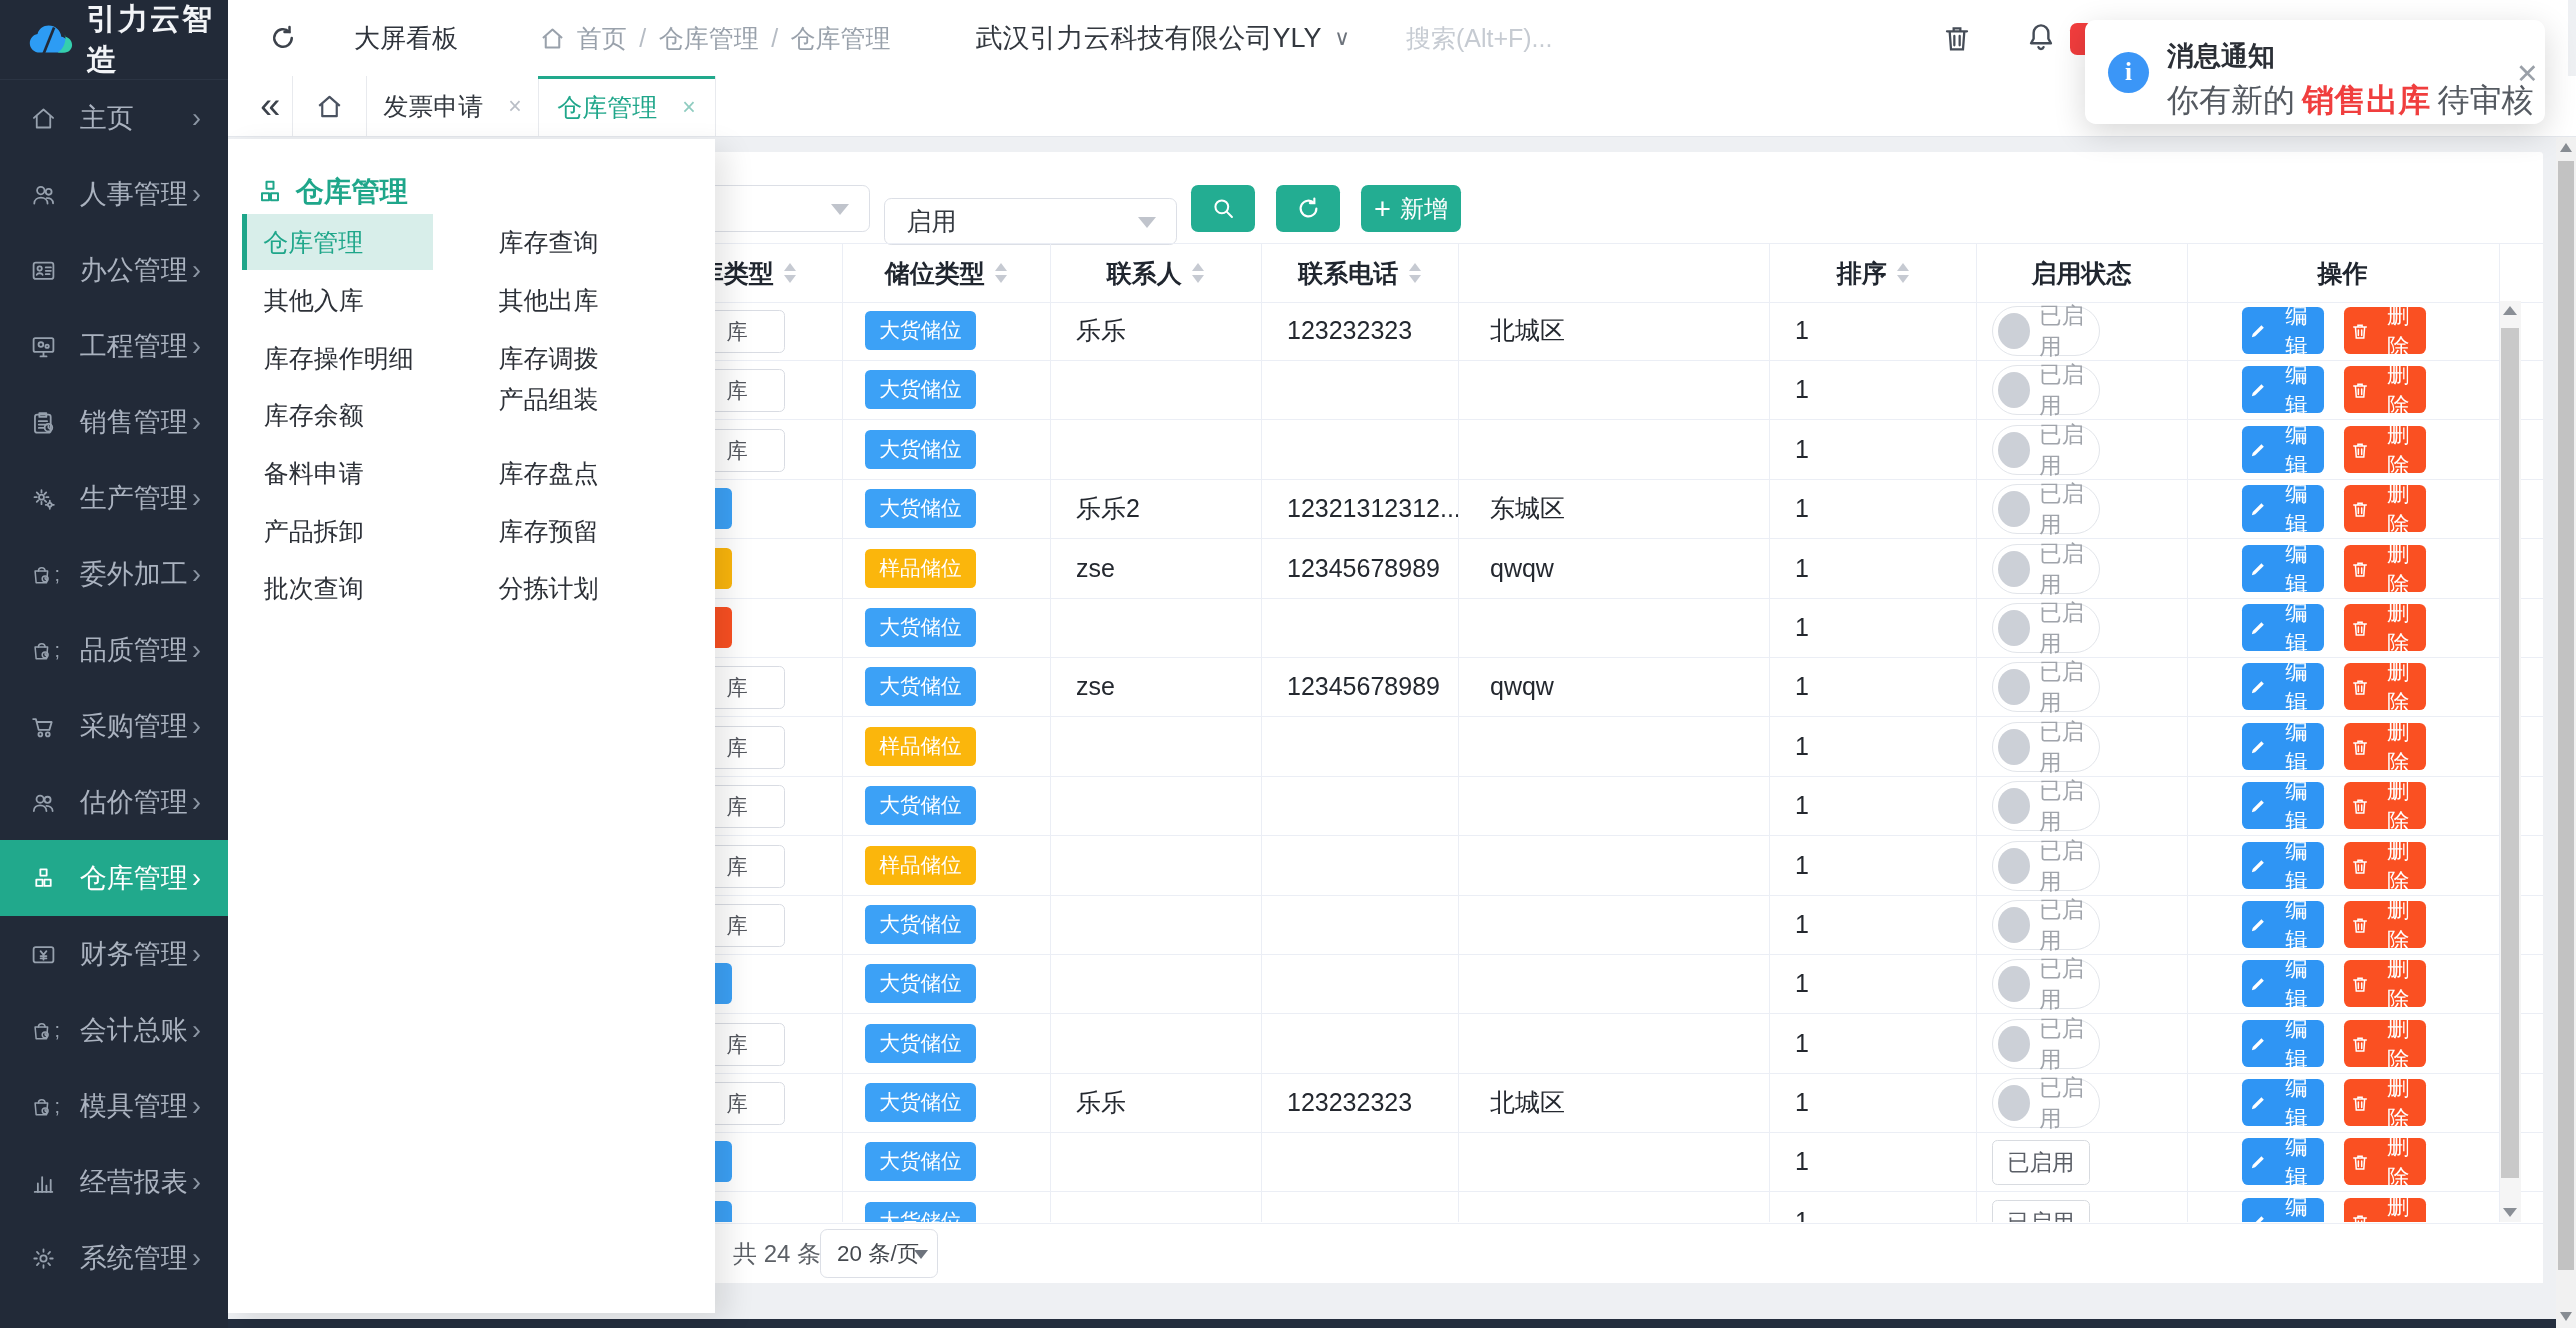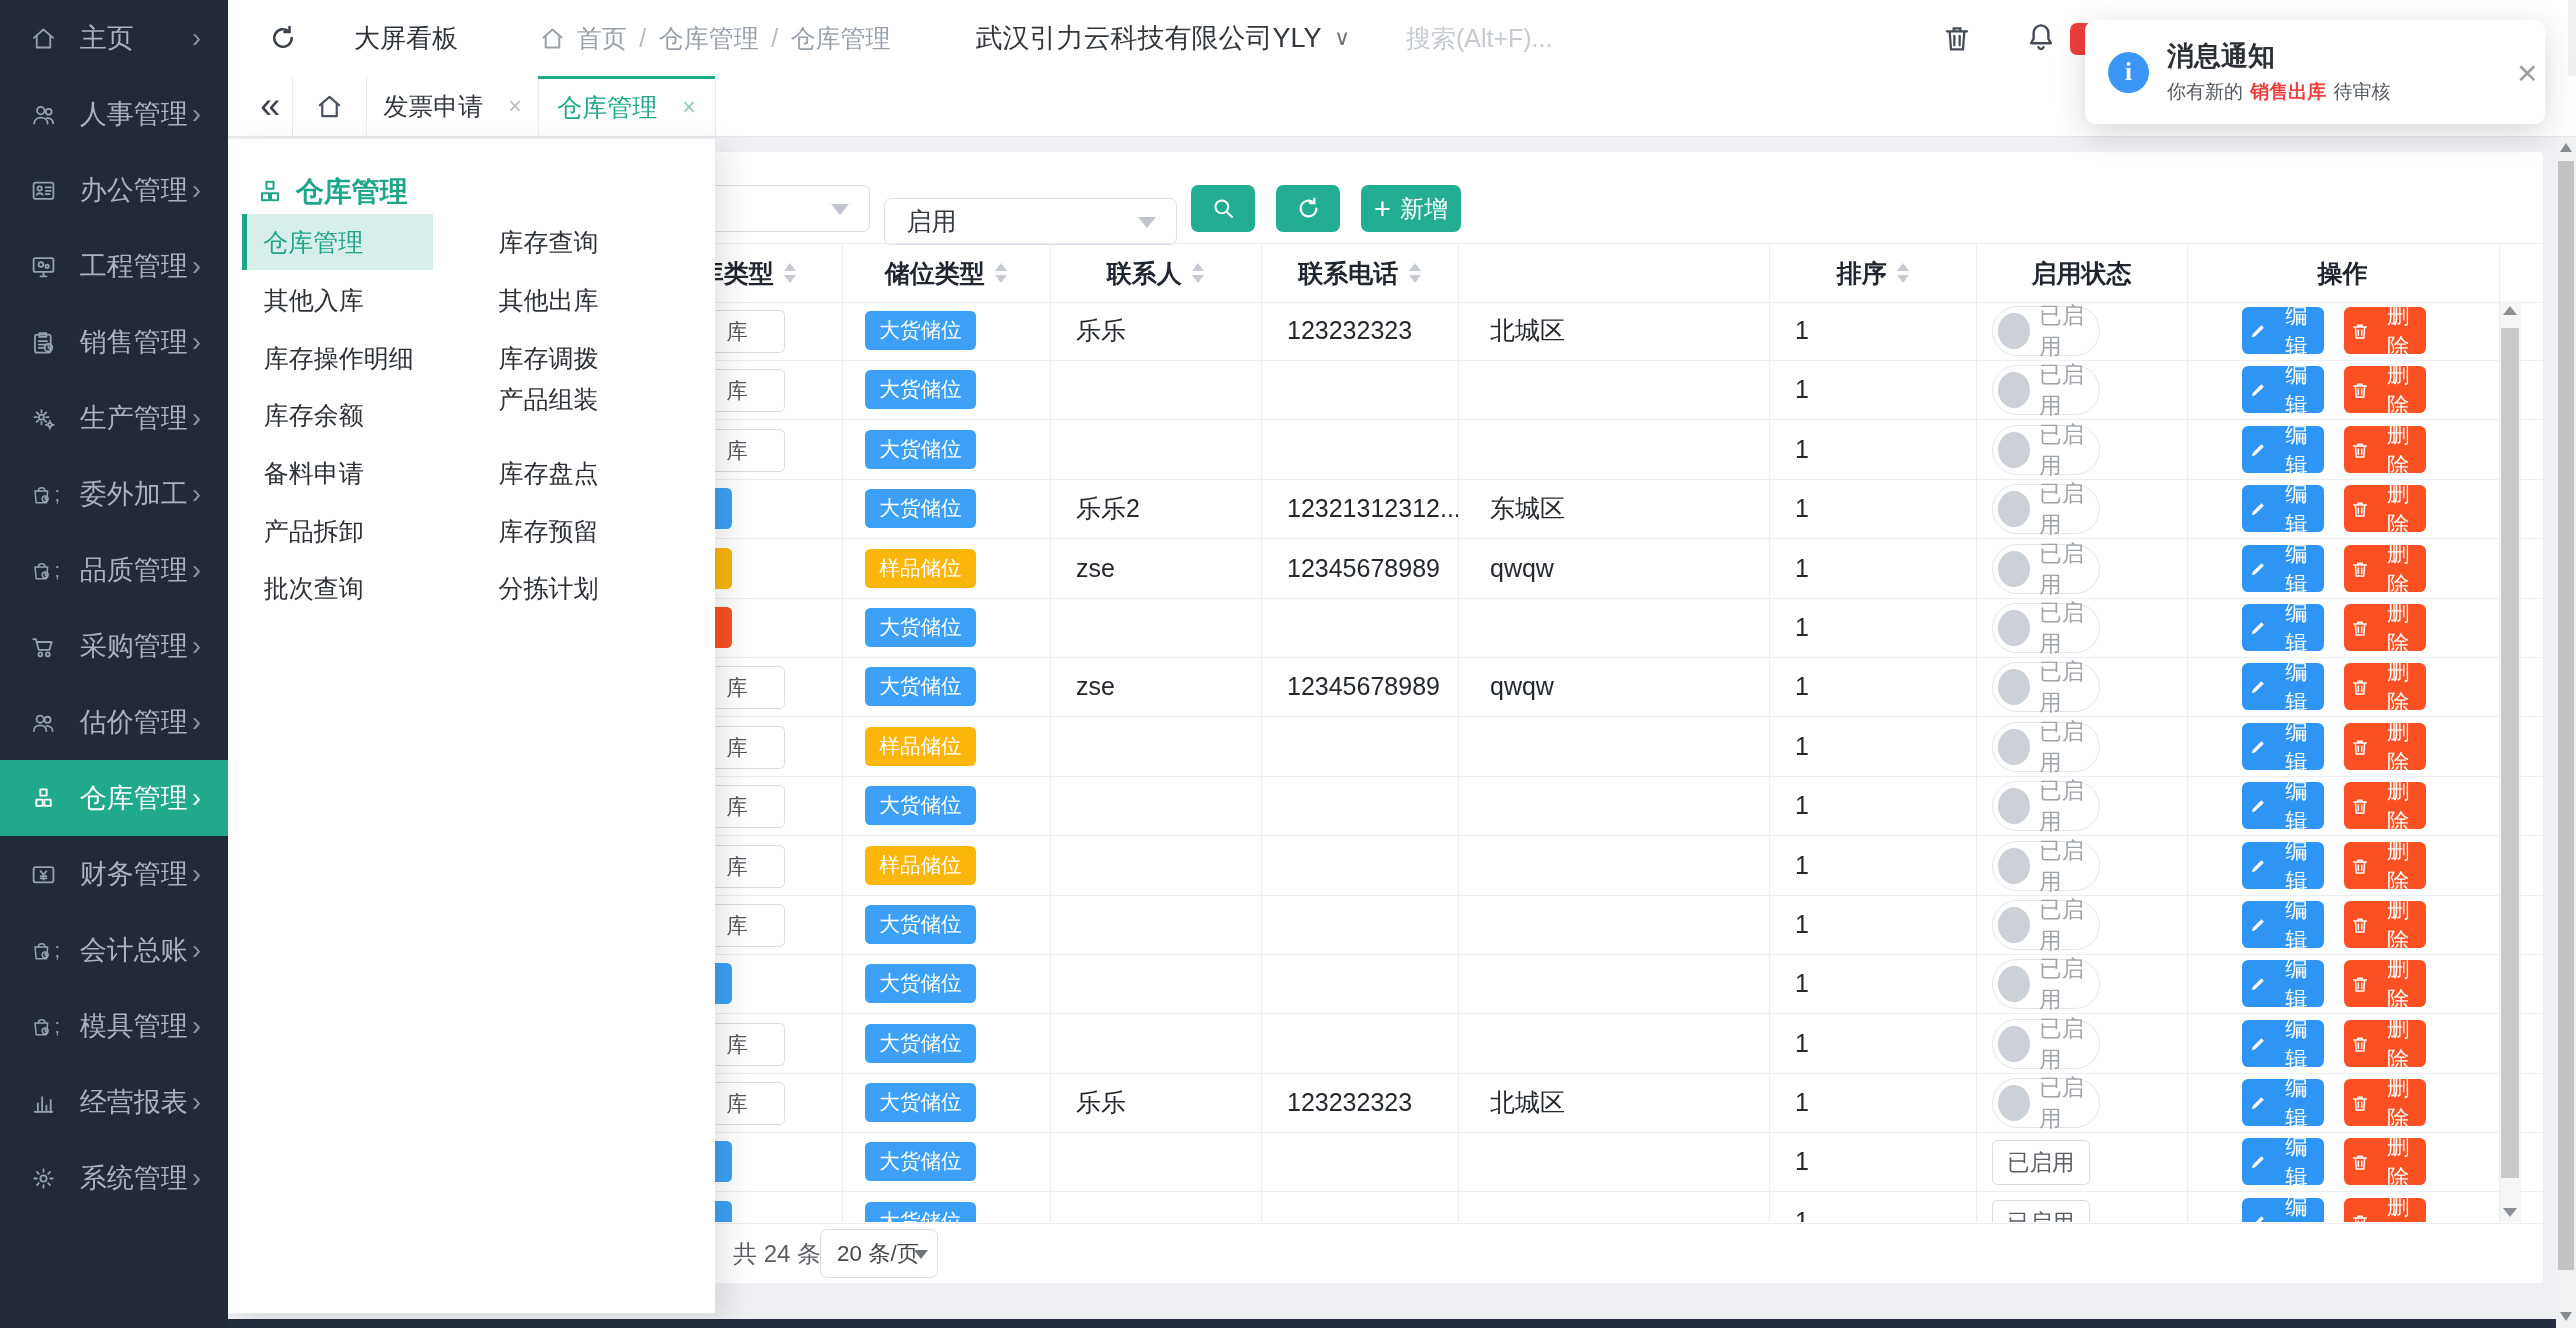"引力云智造" div { html: none -> <div> <span> <svg> <path></path> <path></path> <path></path> </svg> </span> <span>引力云智造</span> </div> }
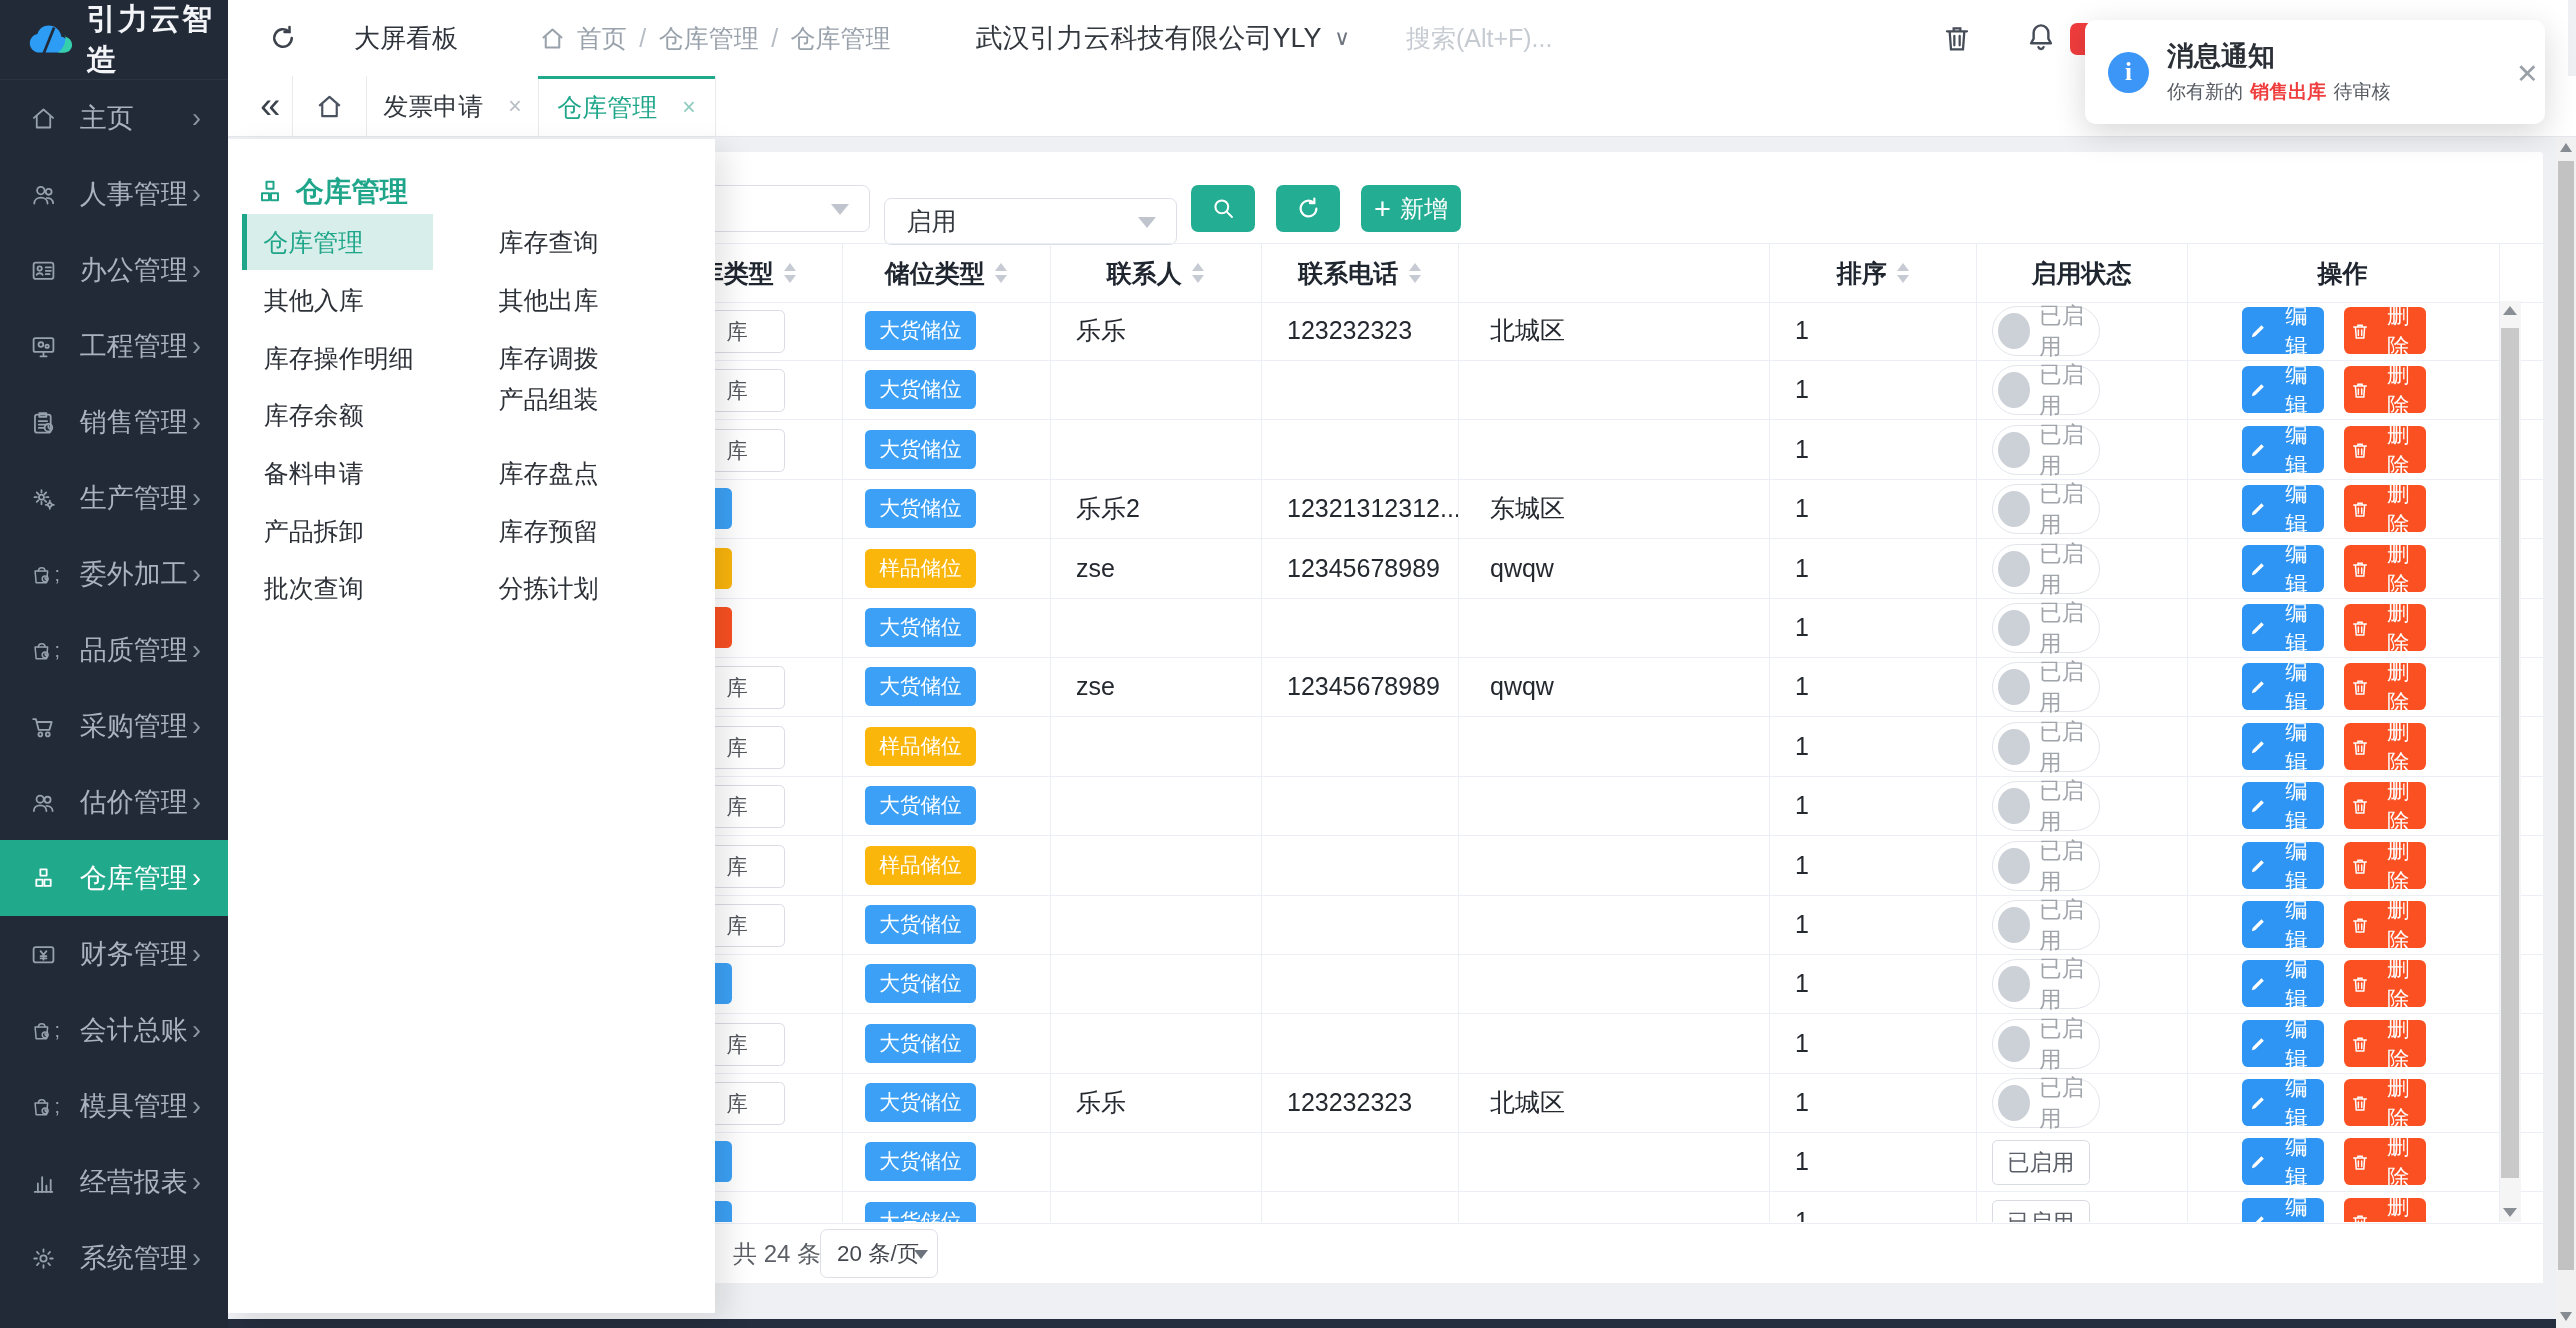"你有新的 销售出库 待审核" #toast-msg { font-size: 19px -> 32px }
